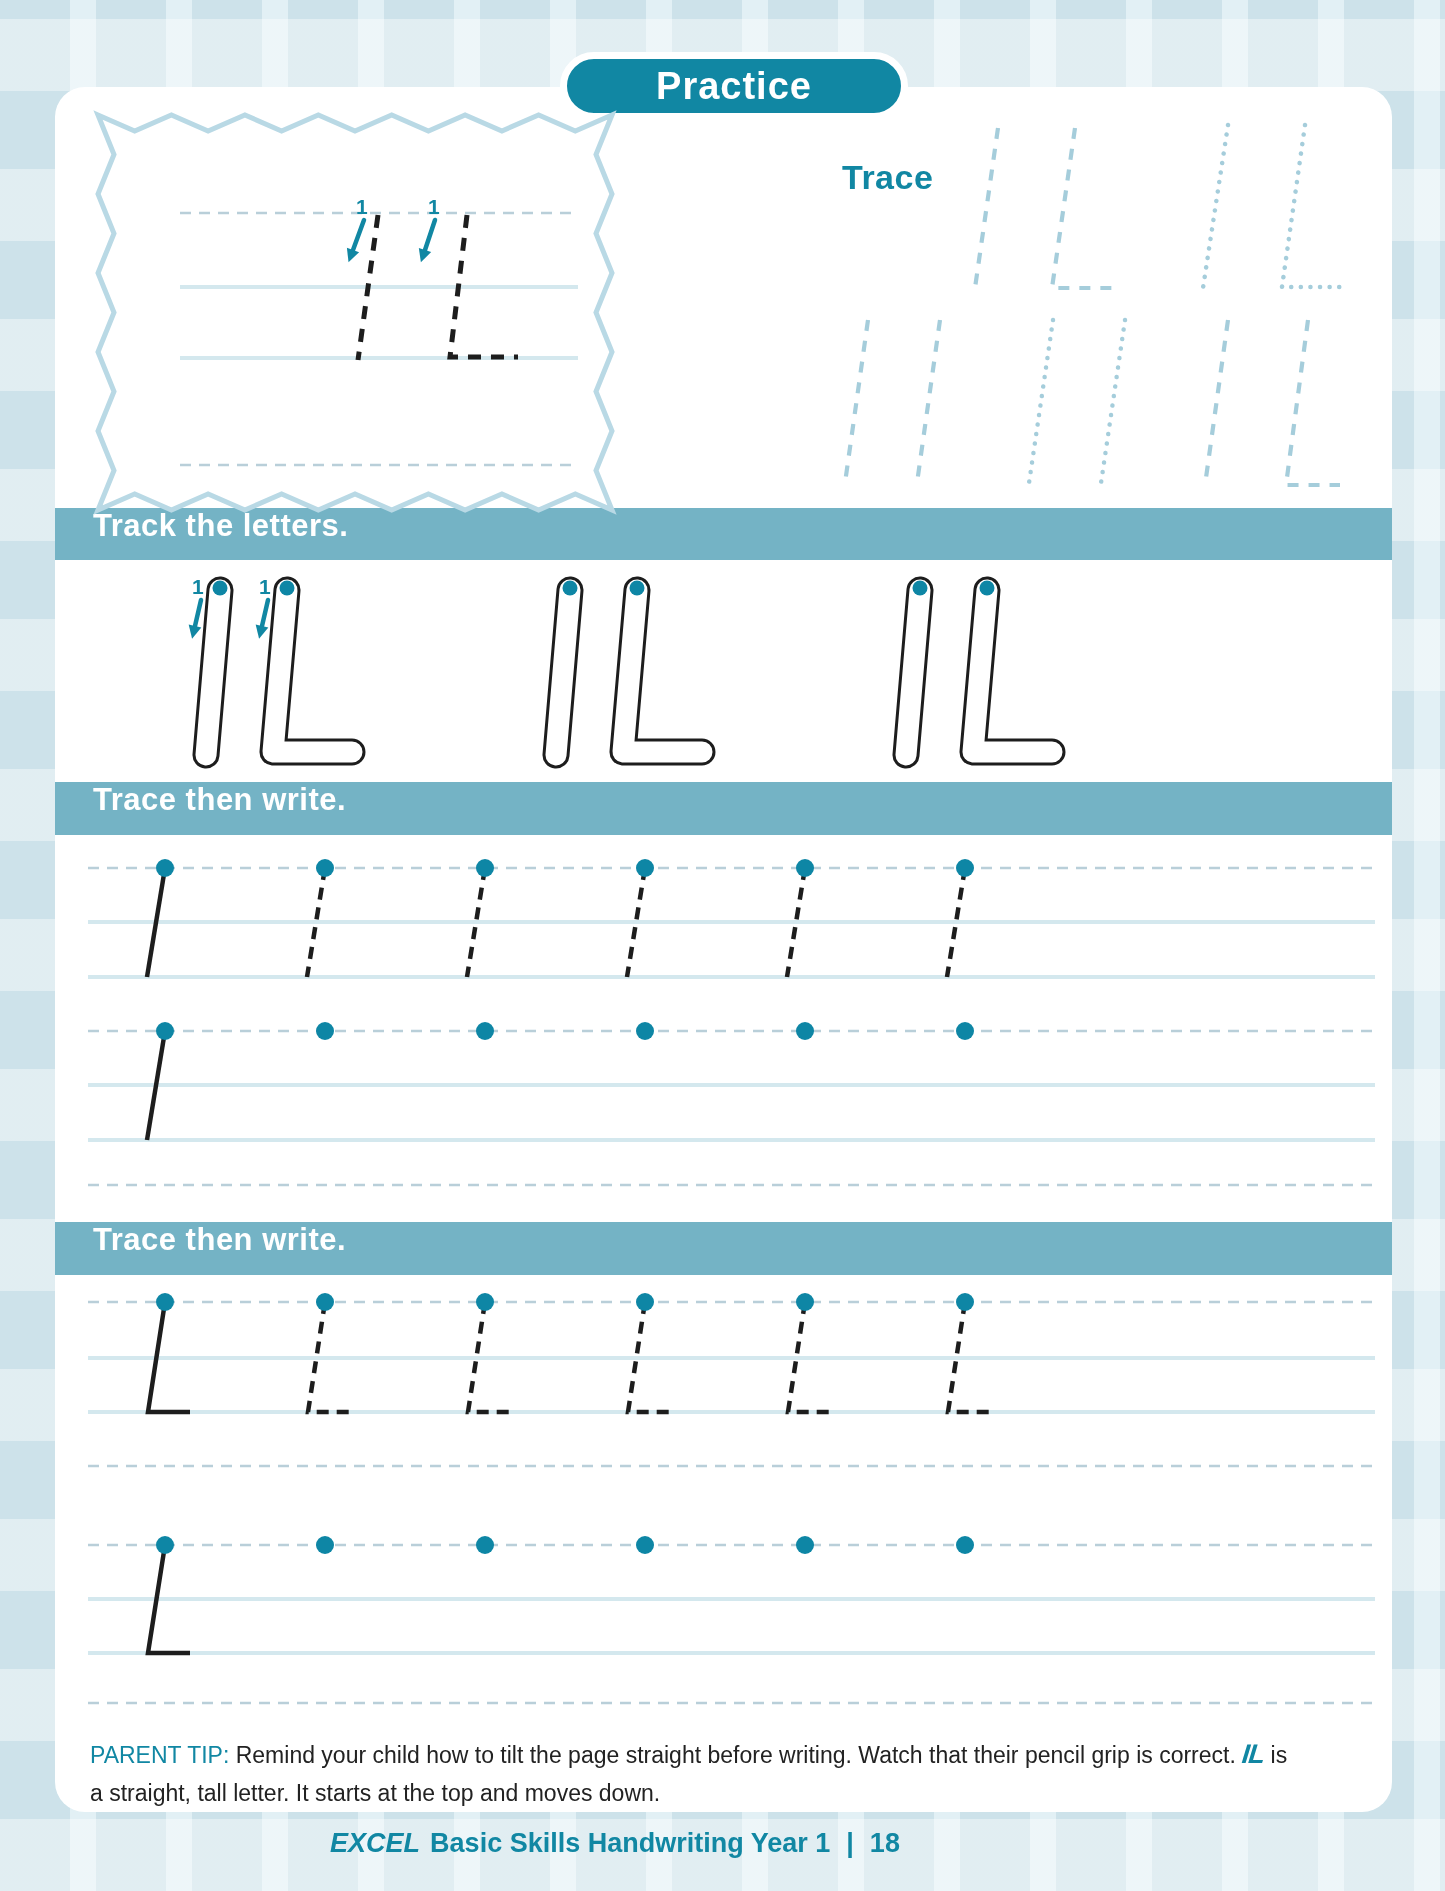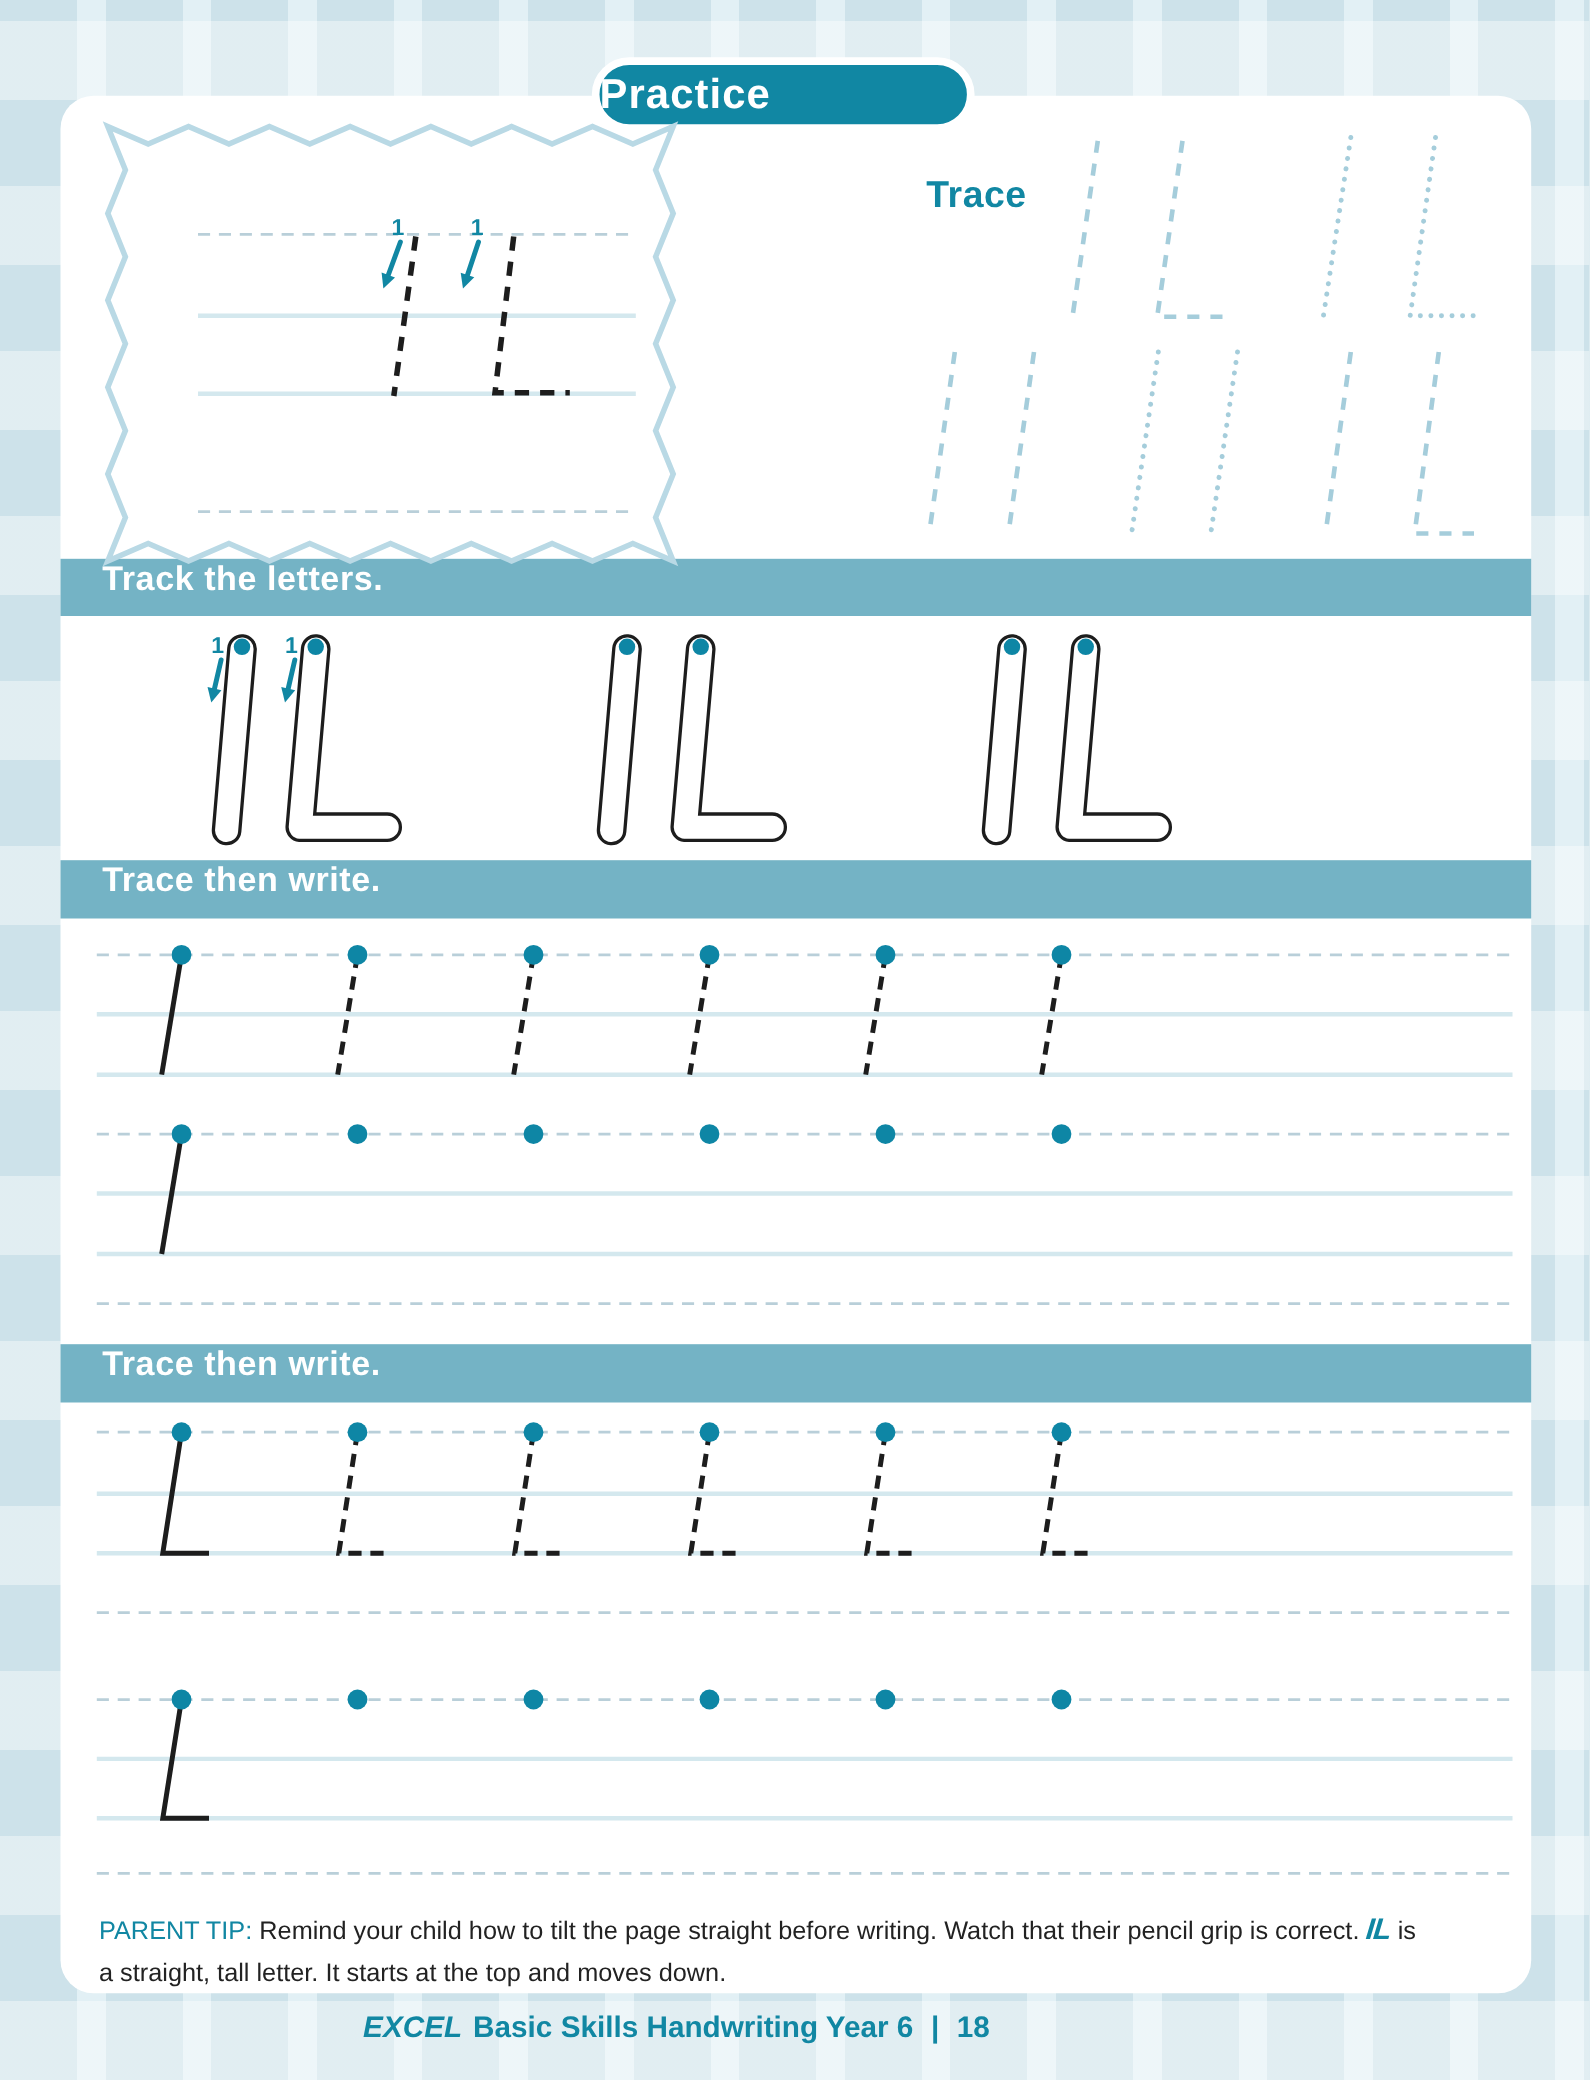"Practice" .badge { justify-content: flex-start -> center; left: 538px -> 560px }
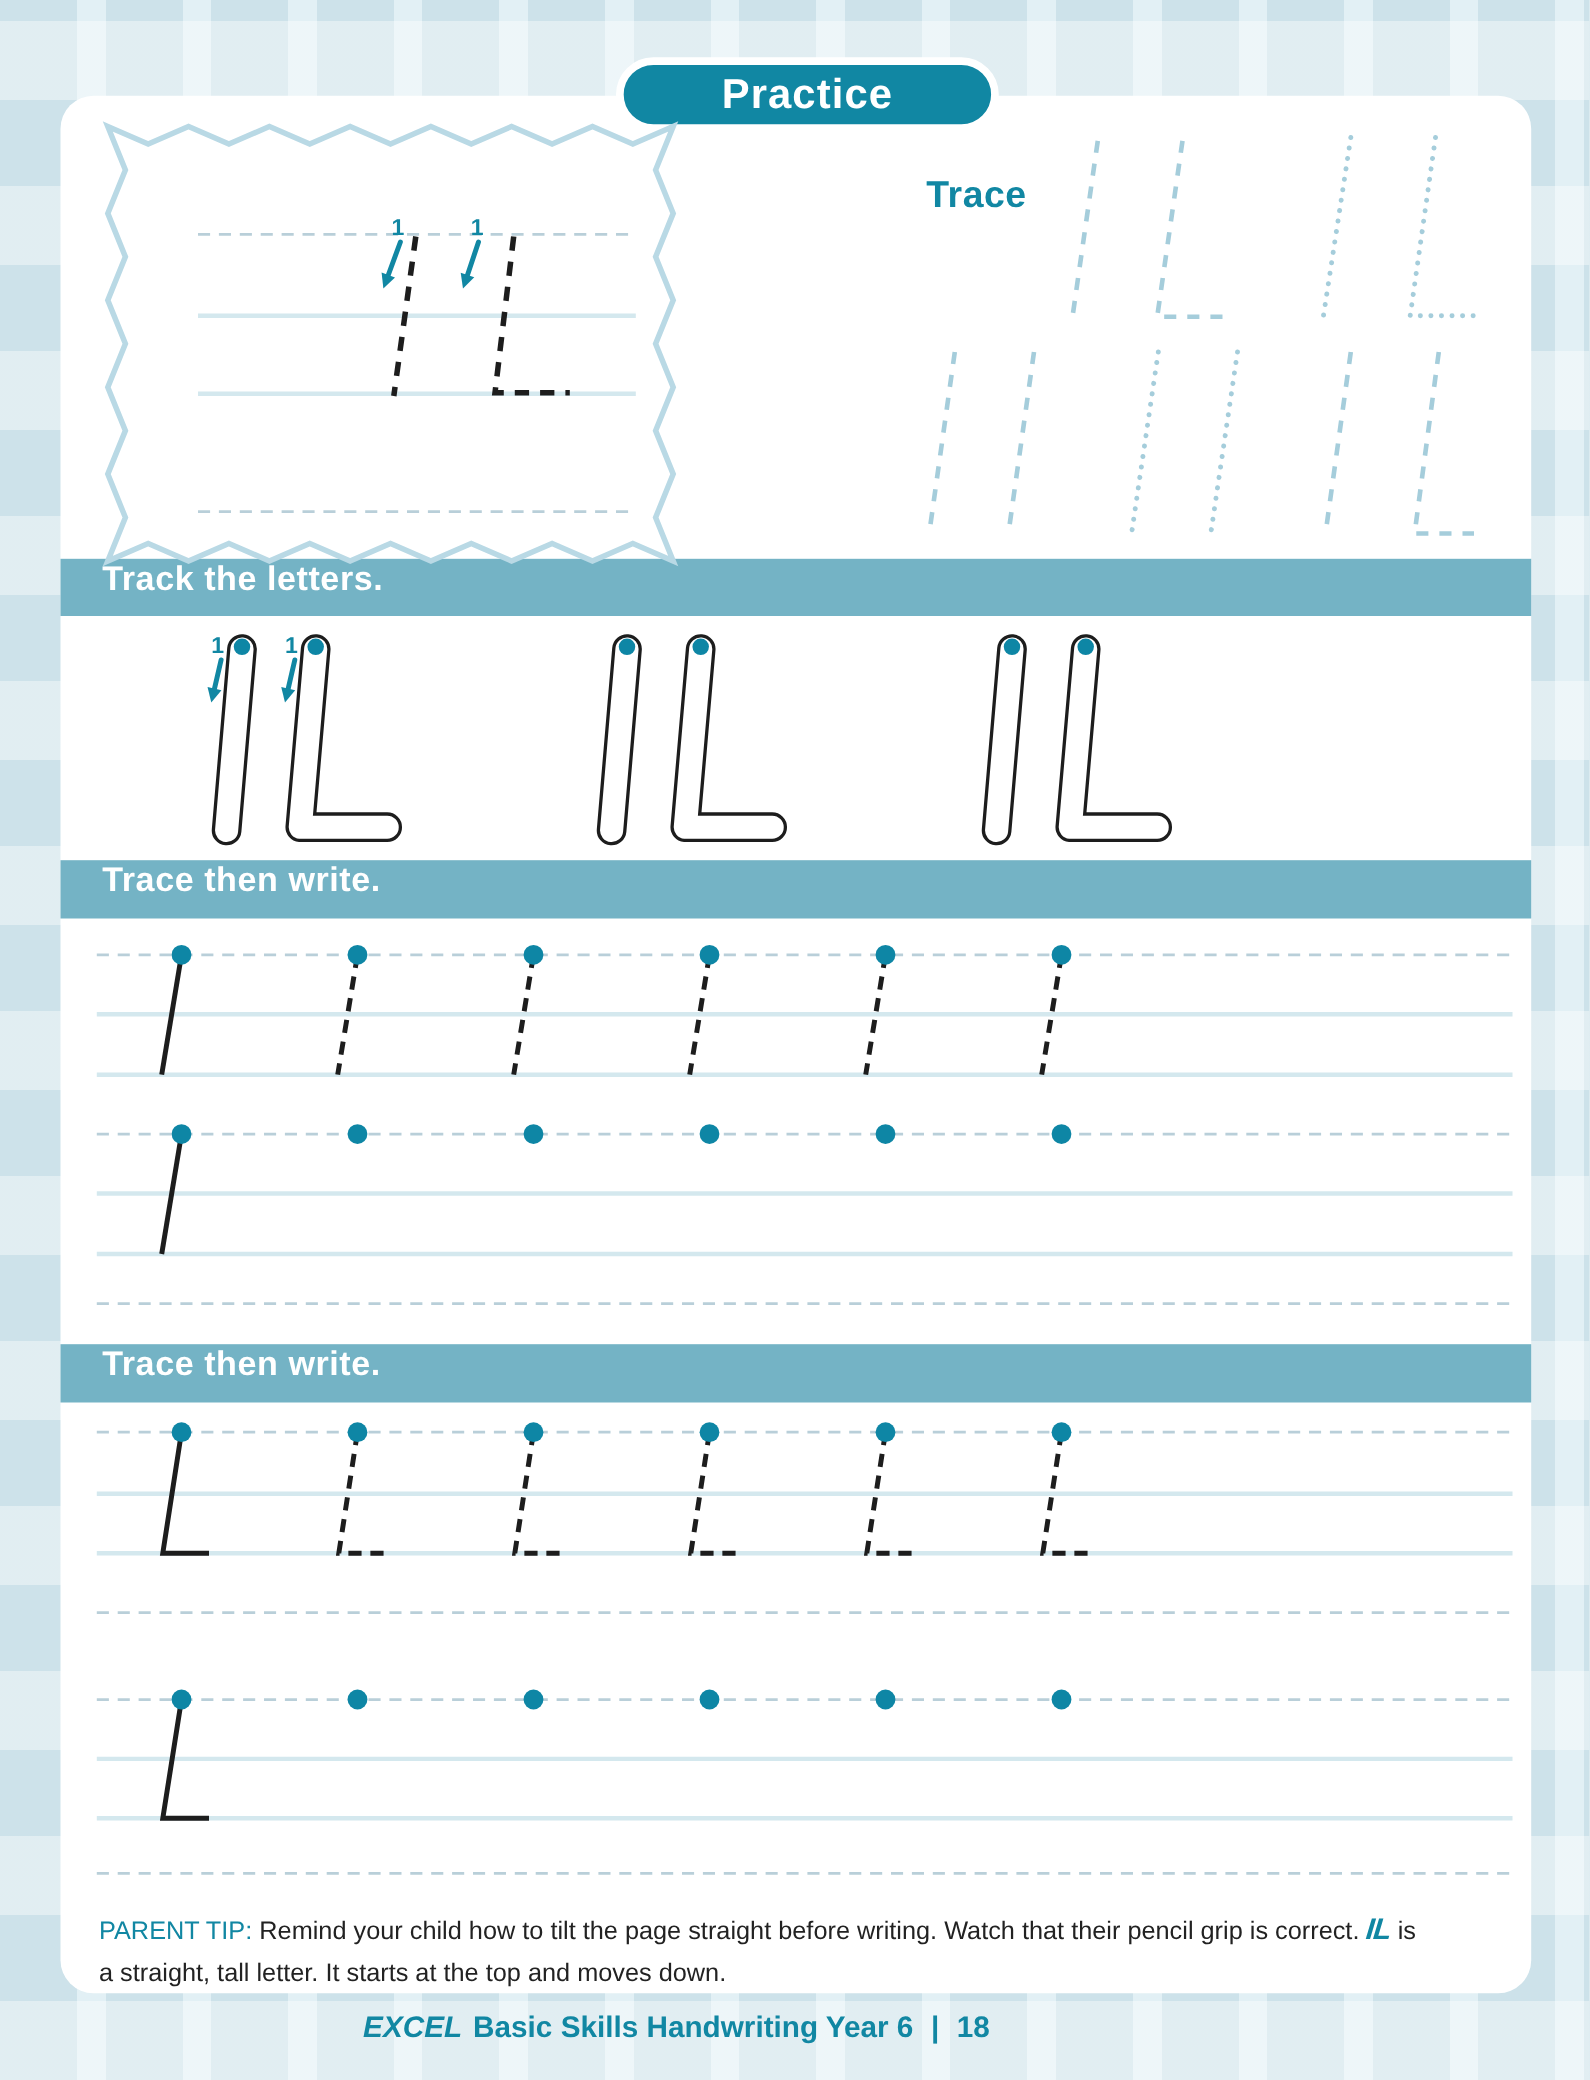"Basic Skills Handwriting Year 6" span.ftitle { text: 6 -> 1 }
